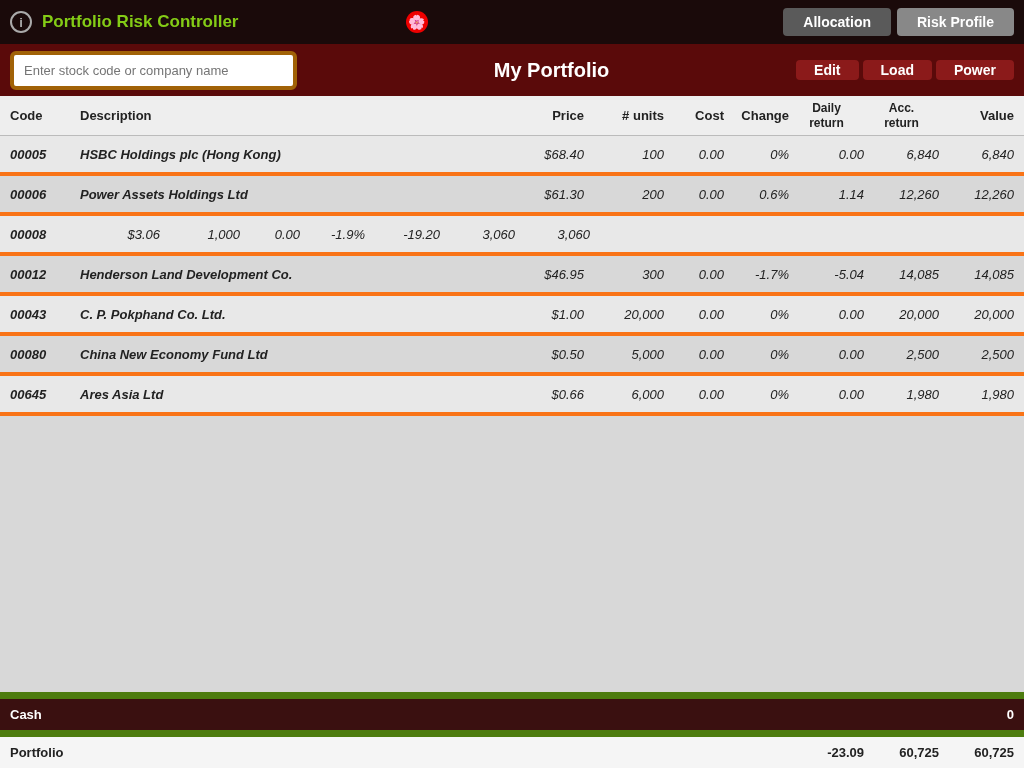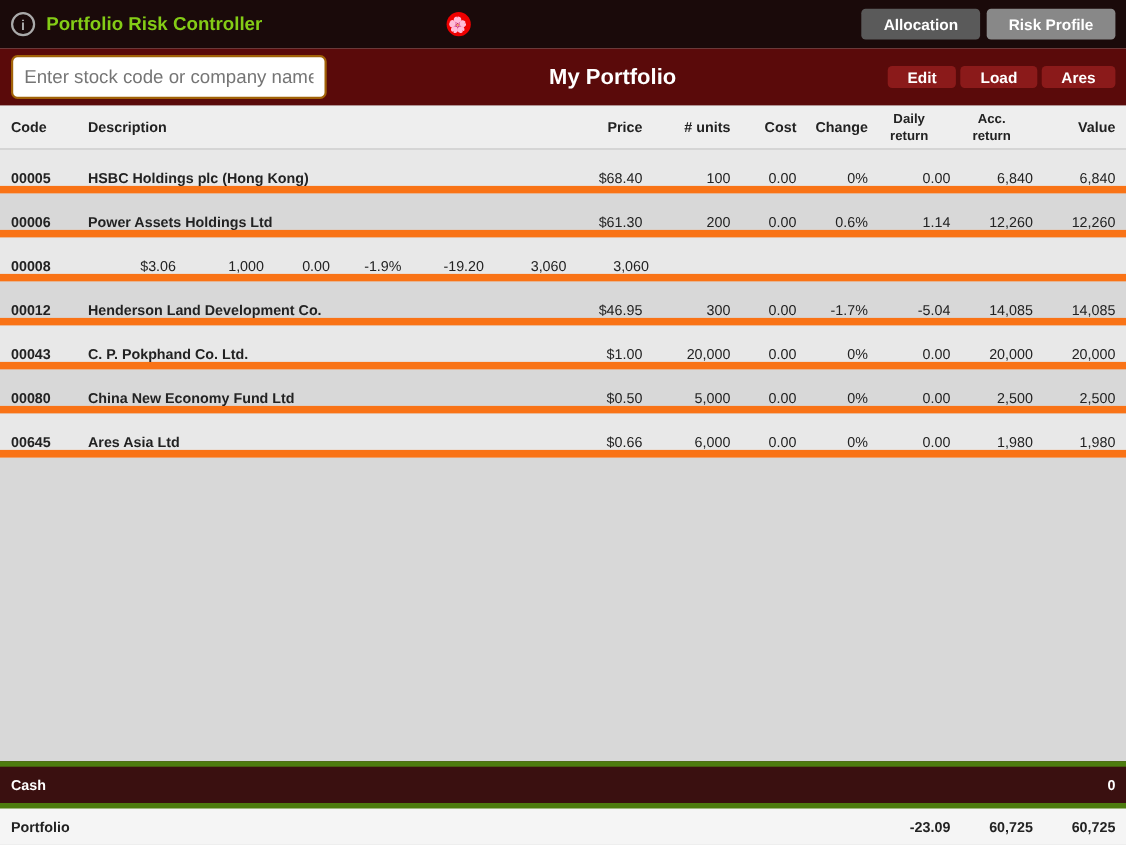"Enter stock code or company" .search-input { border: 2px solid #a16207 -> 4px solid #a16207; font-size: 17px -> 13px }
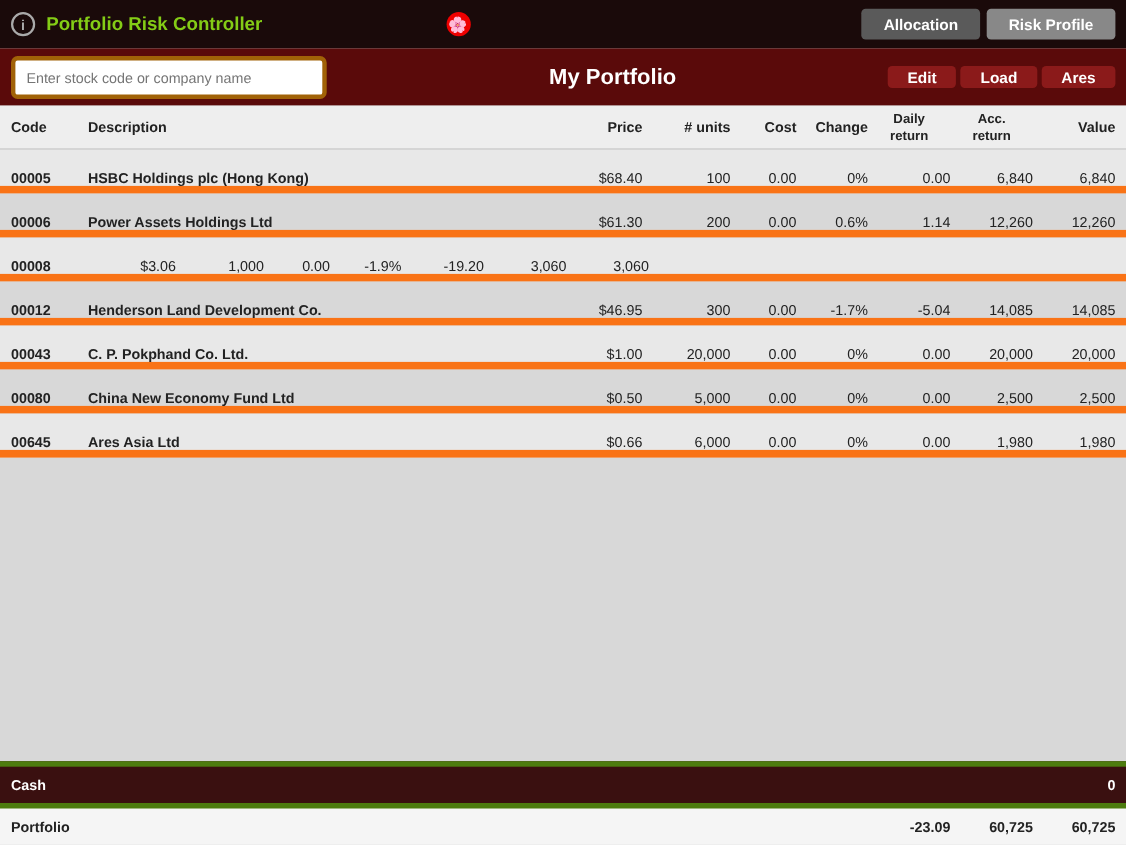"Ares" button.action-btn { text: Ares -> Power }
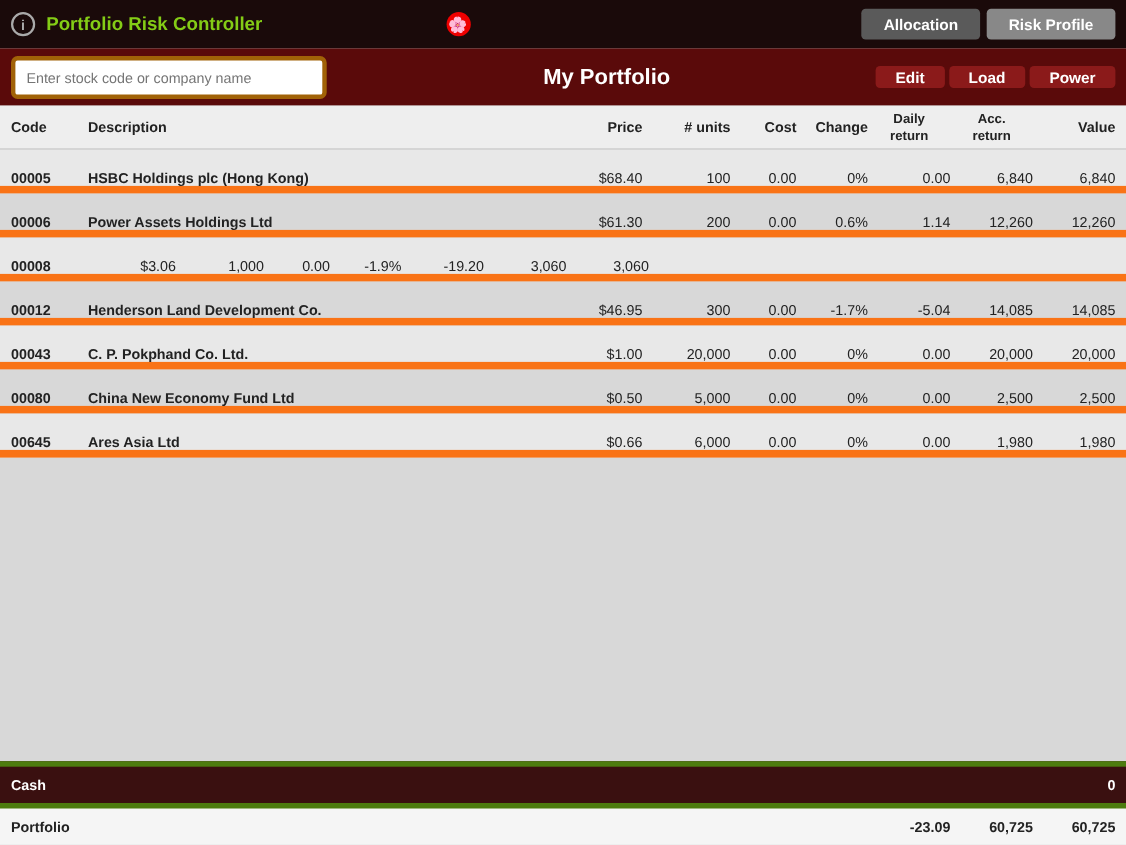"00005" .table-row { align-items: flex-end -> center; border-bottom: 7px solid #f97316 -> 4px solid #f97316; font-style: none -> italic }
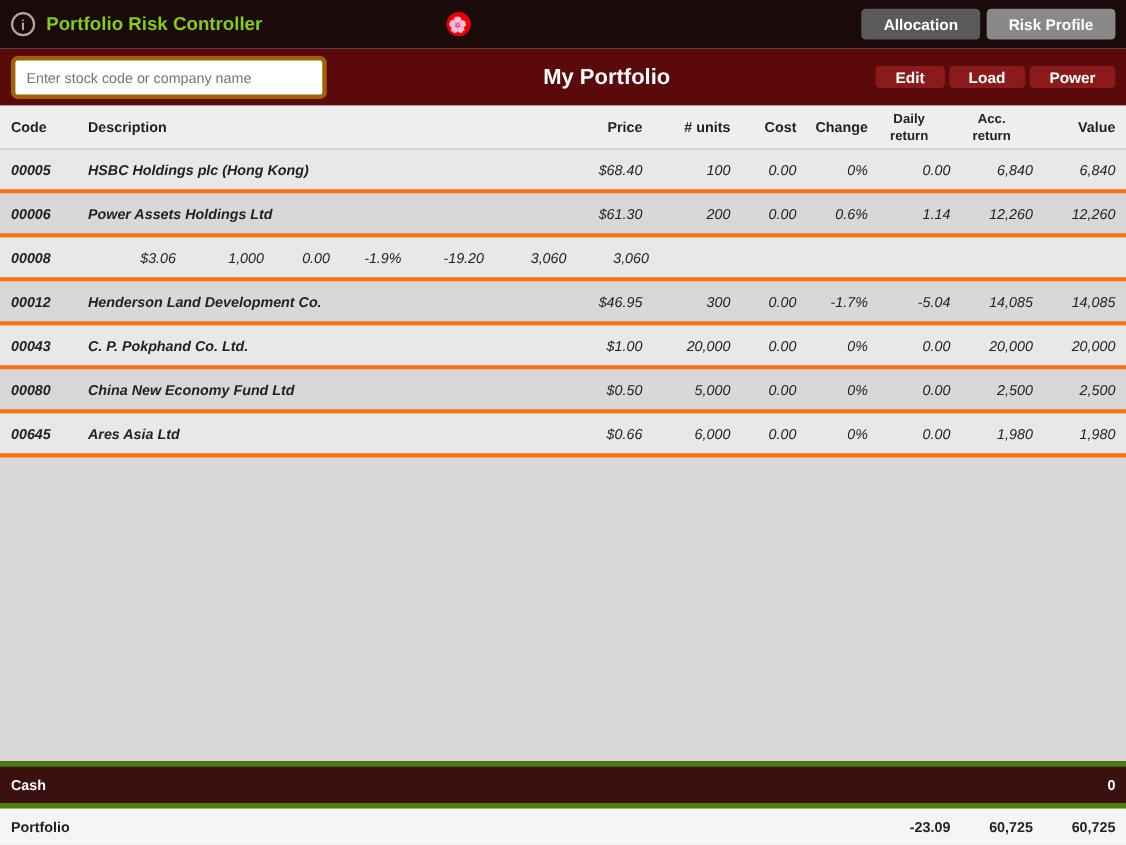"Cash" .footer-row { border-top: 5px solid #4d7c0f -> 7px solid #4d7c0f }
